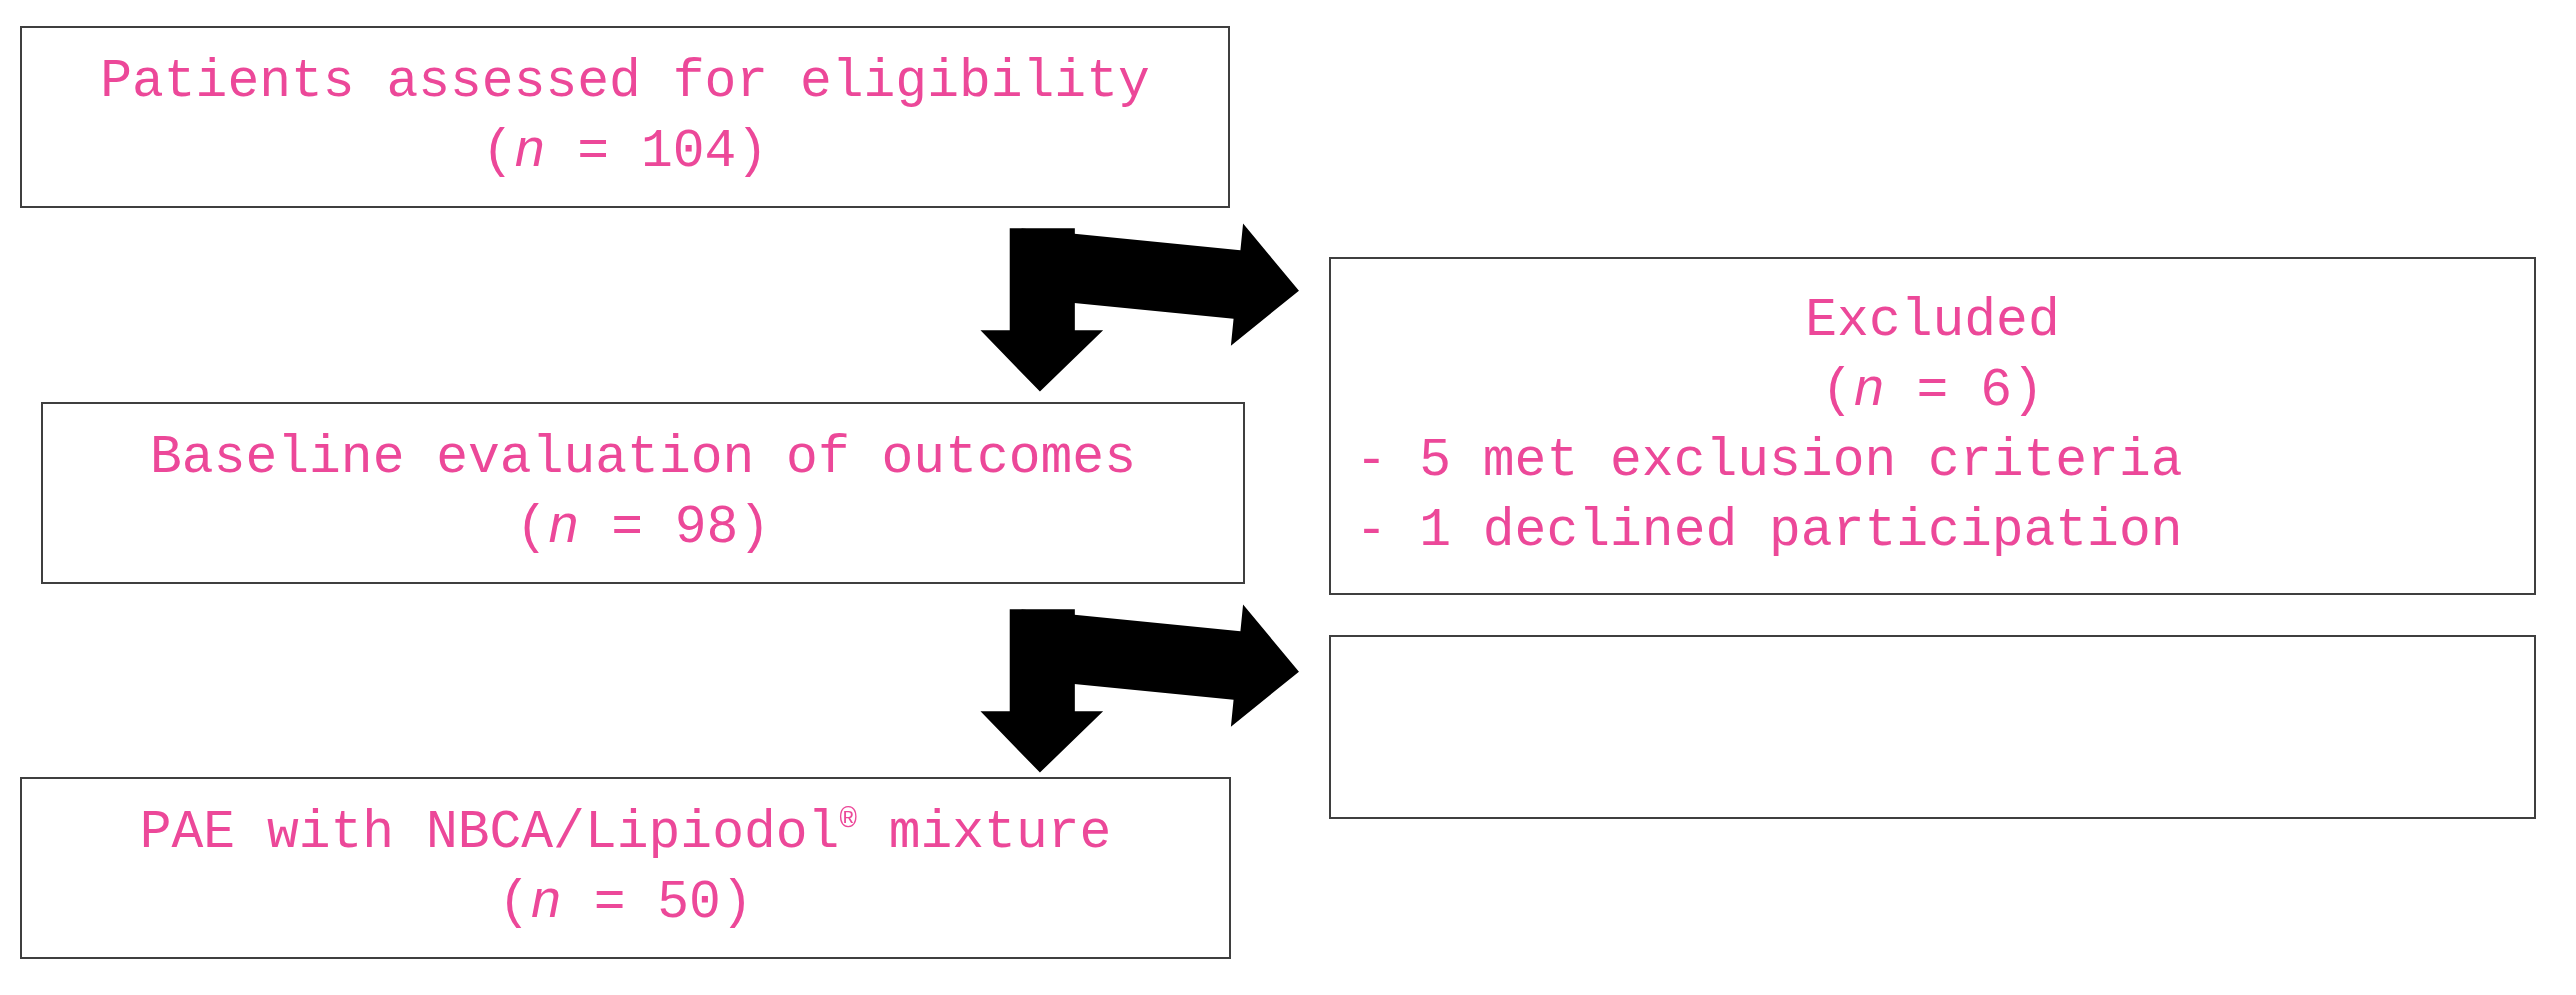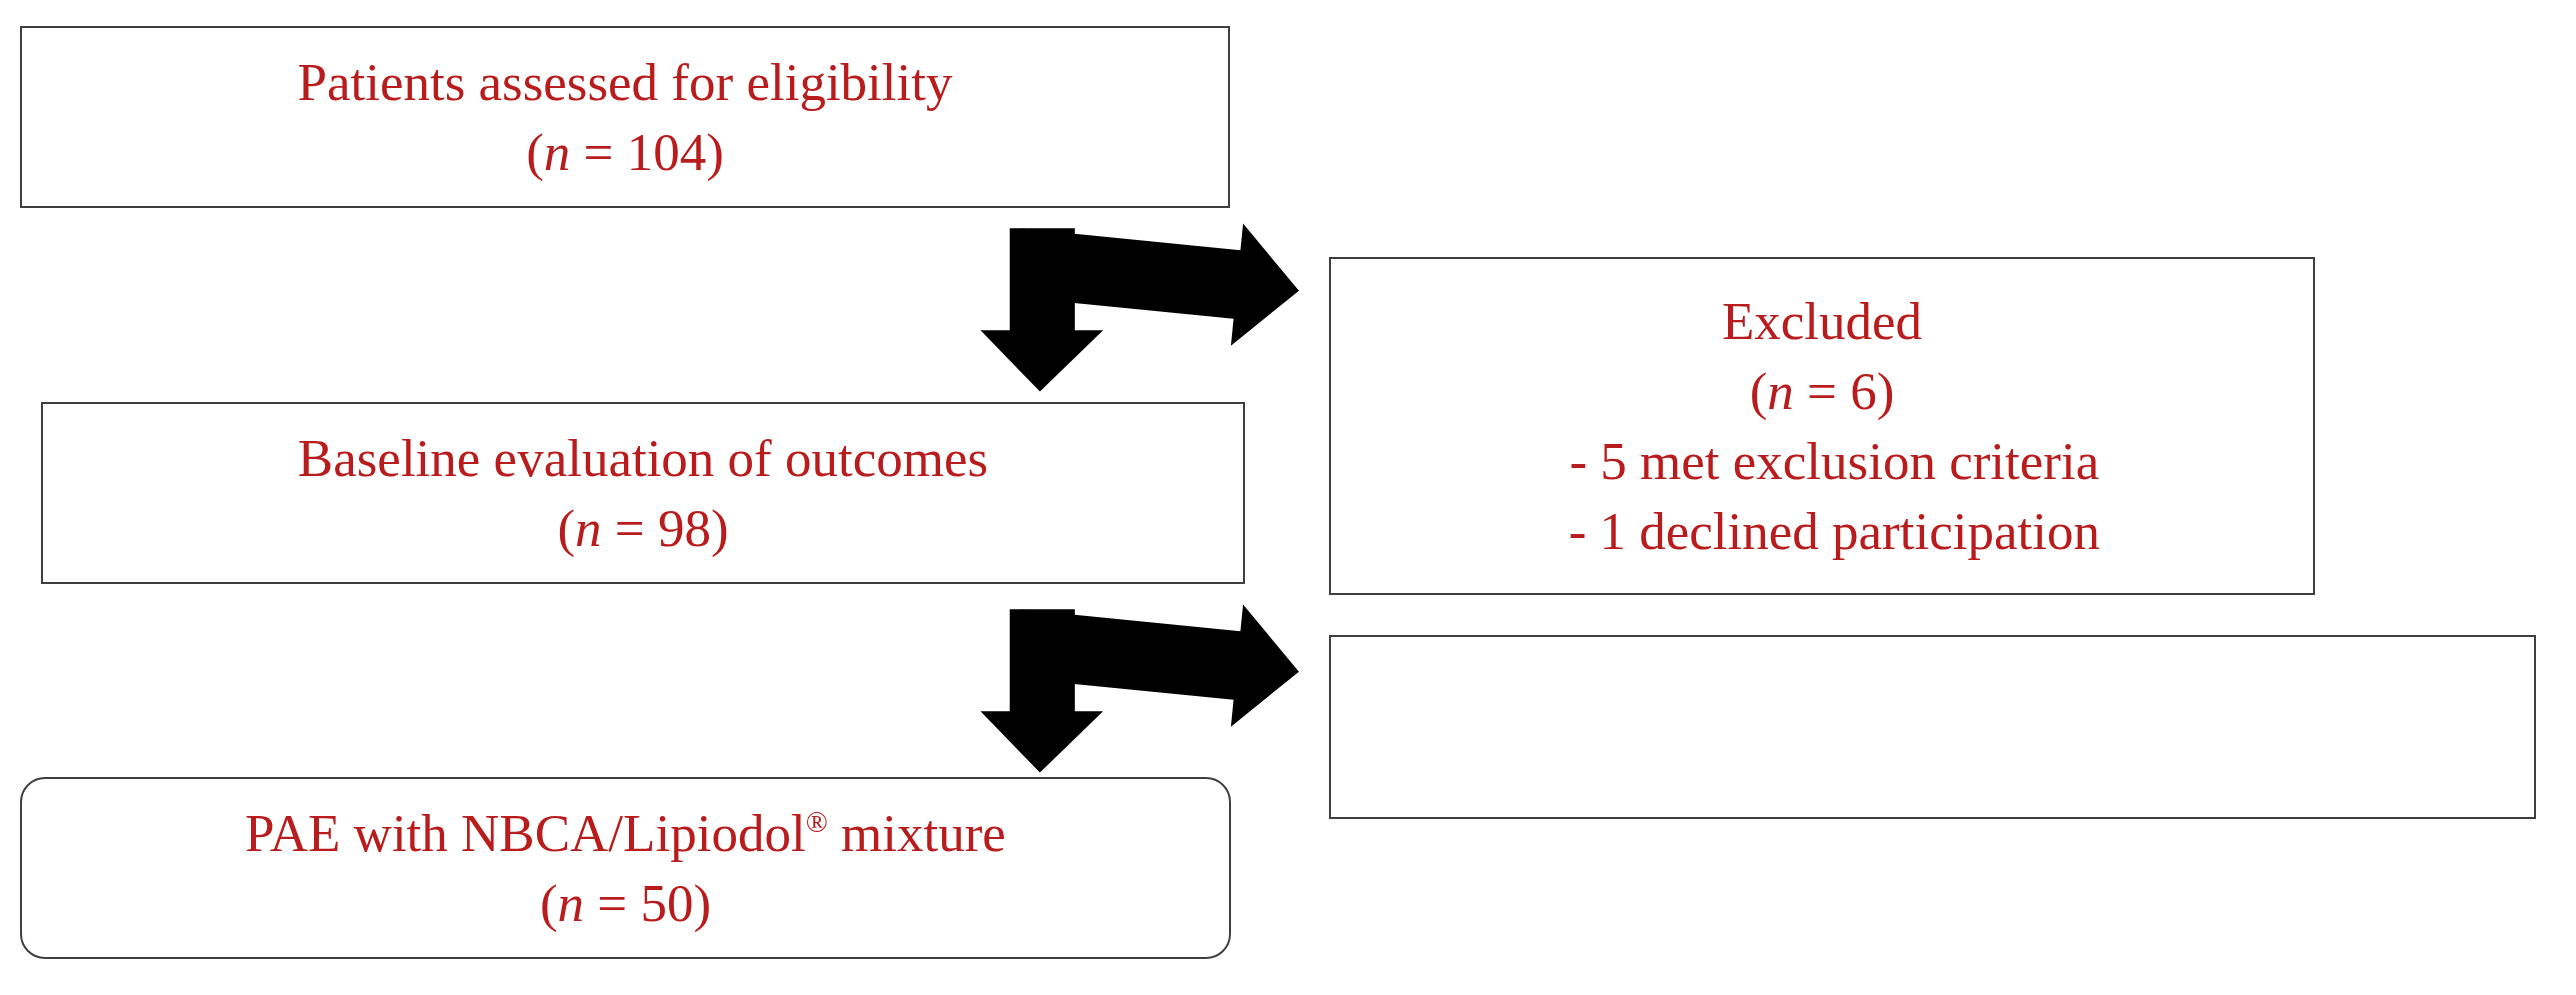"Patients assessed for eligibility" #figure { color: #b91c1c -> #ec4899; font-family: Liberation Serif, serif -> Liberation Mono, monospace }
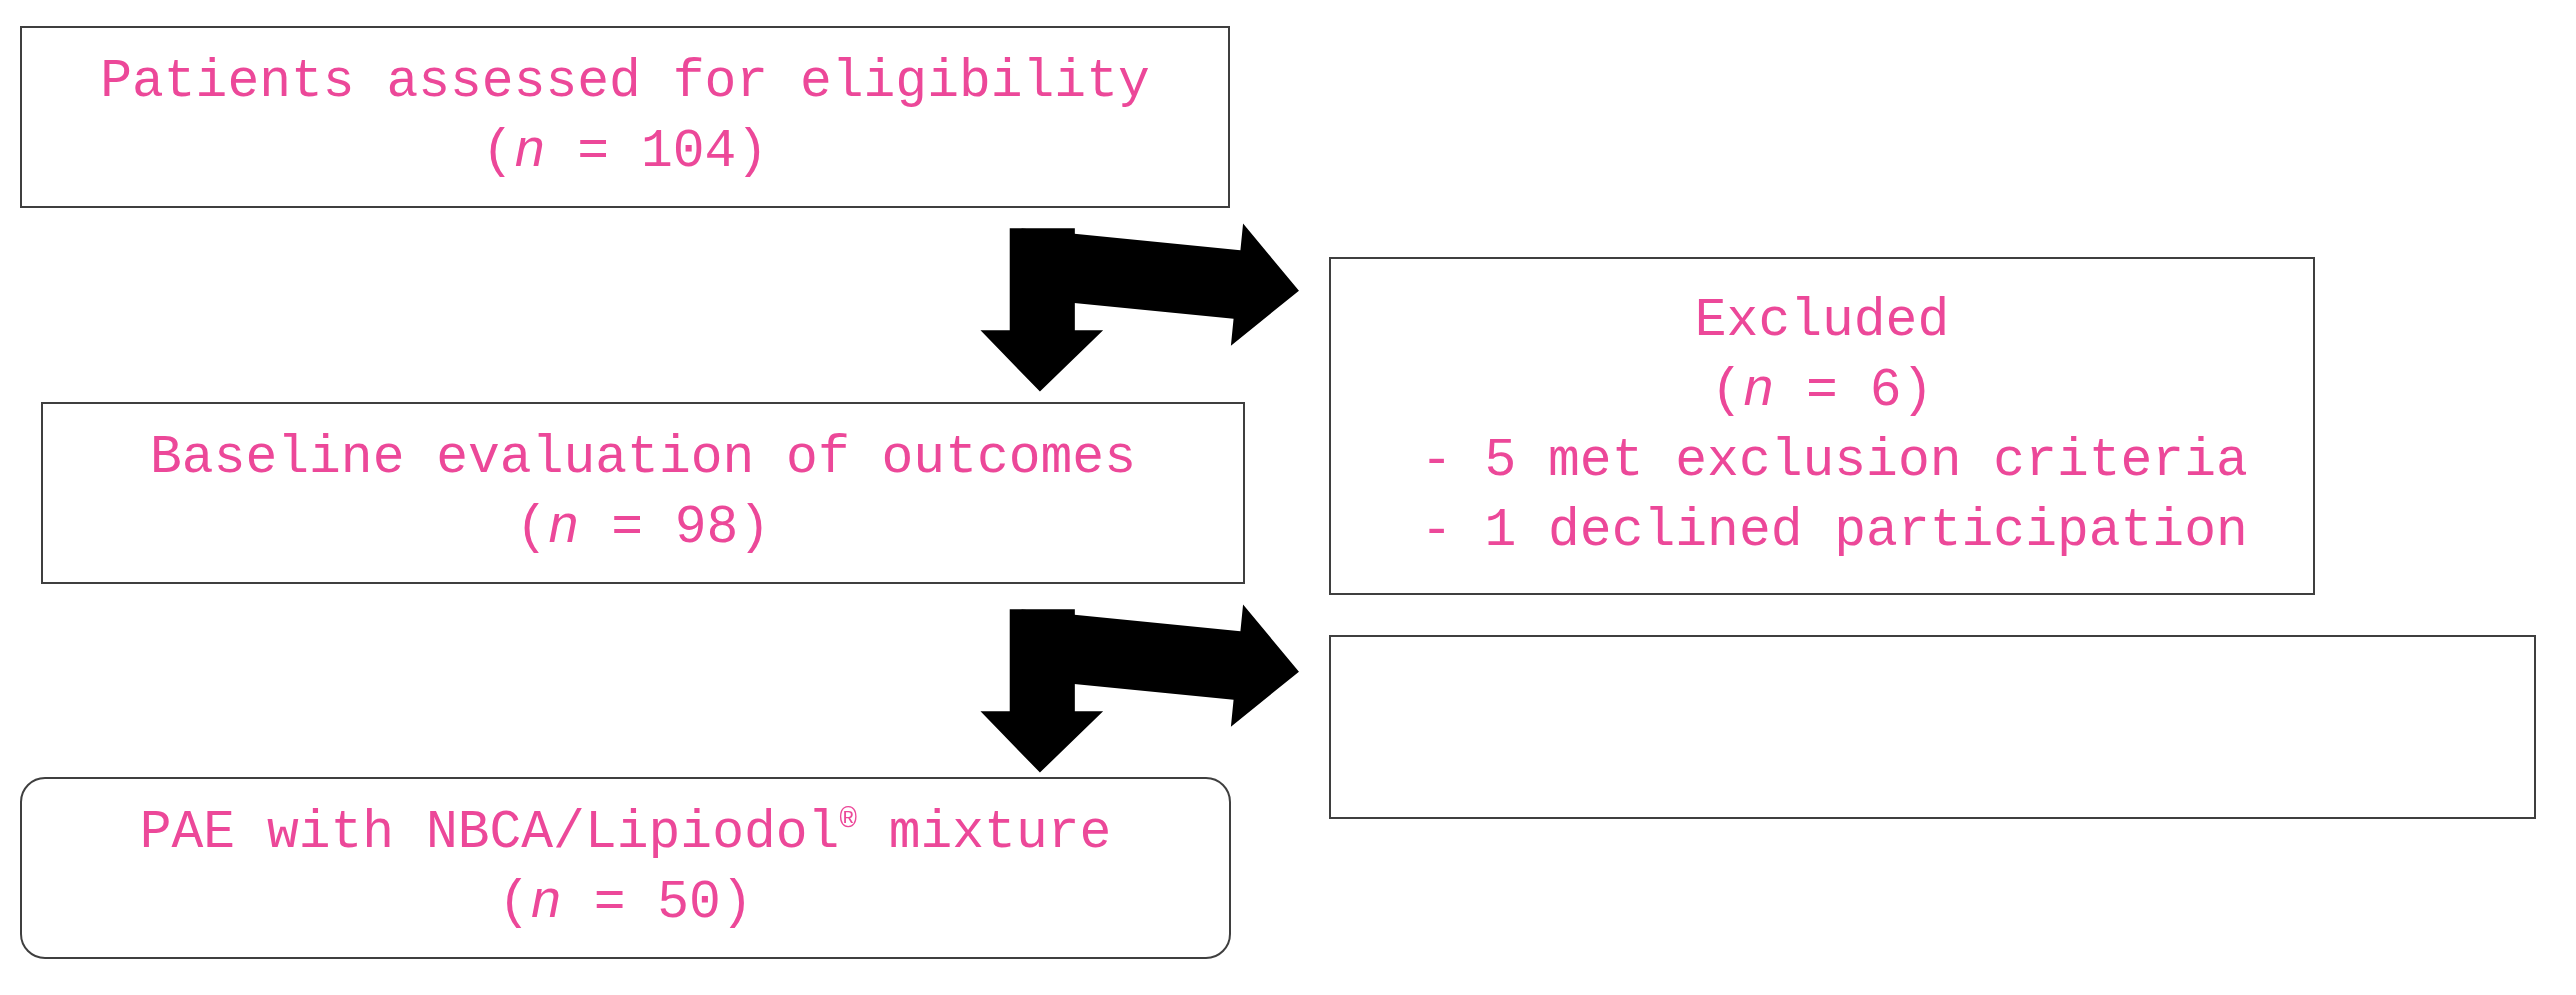"Excluded" #box-excluded { align-items: center -> none; width: 986px -> 1207px }
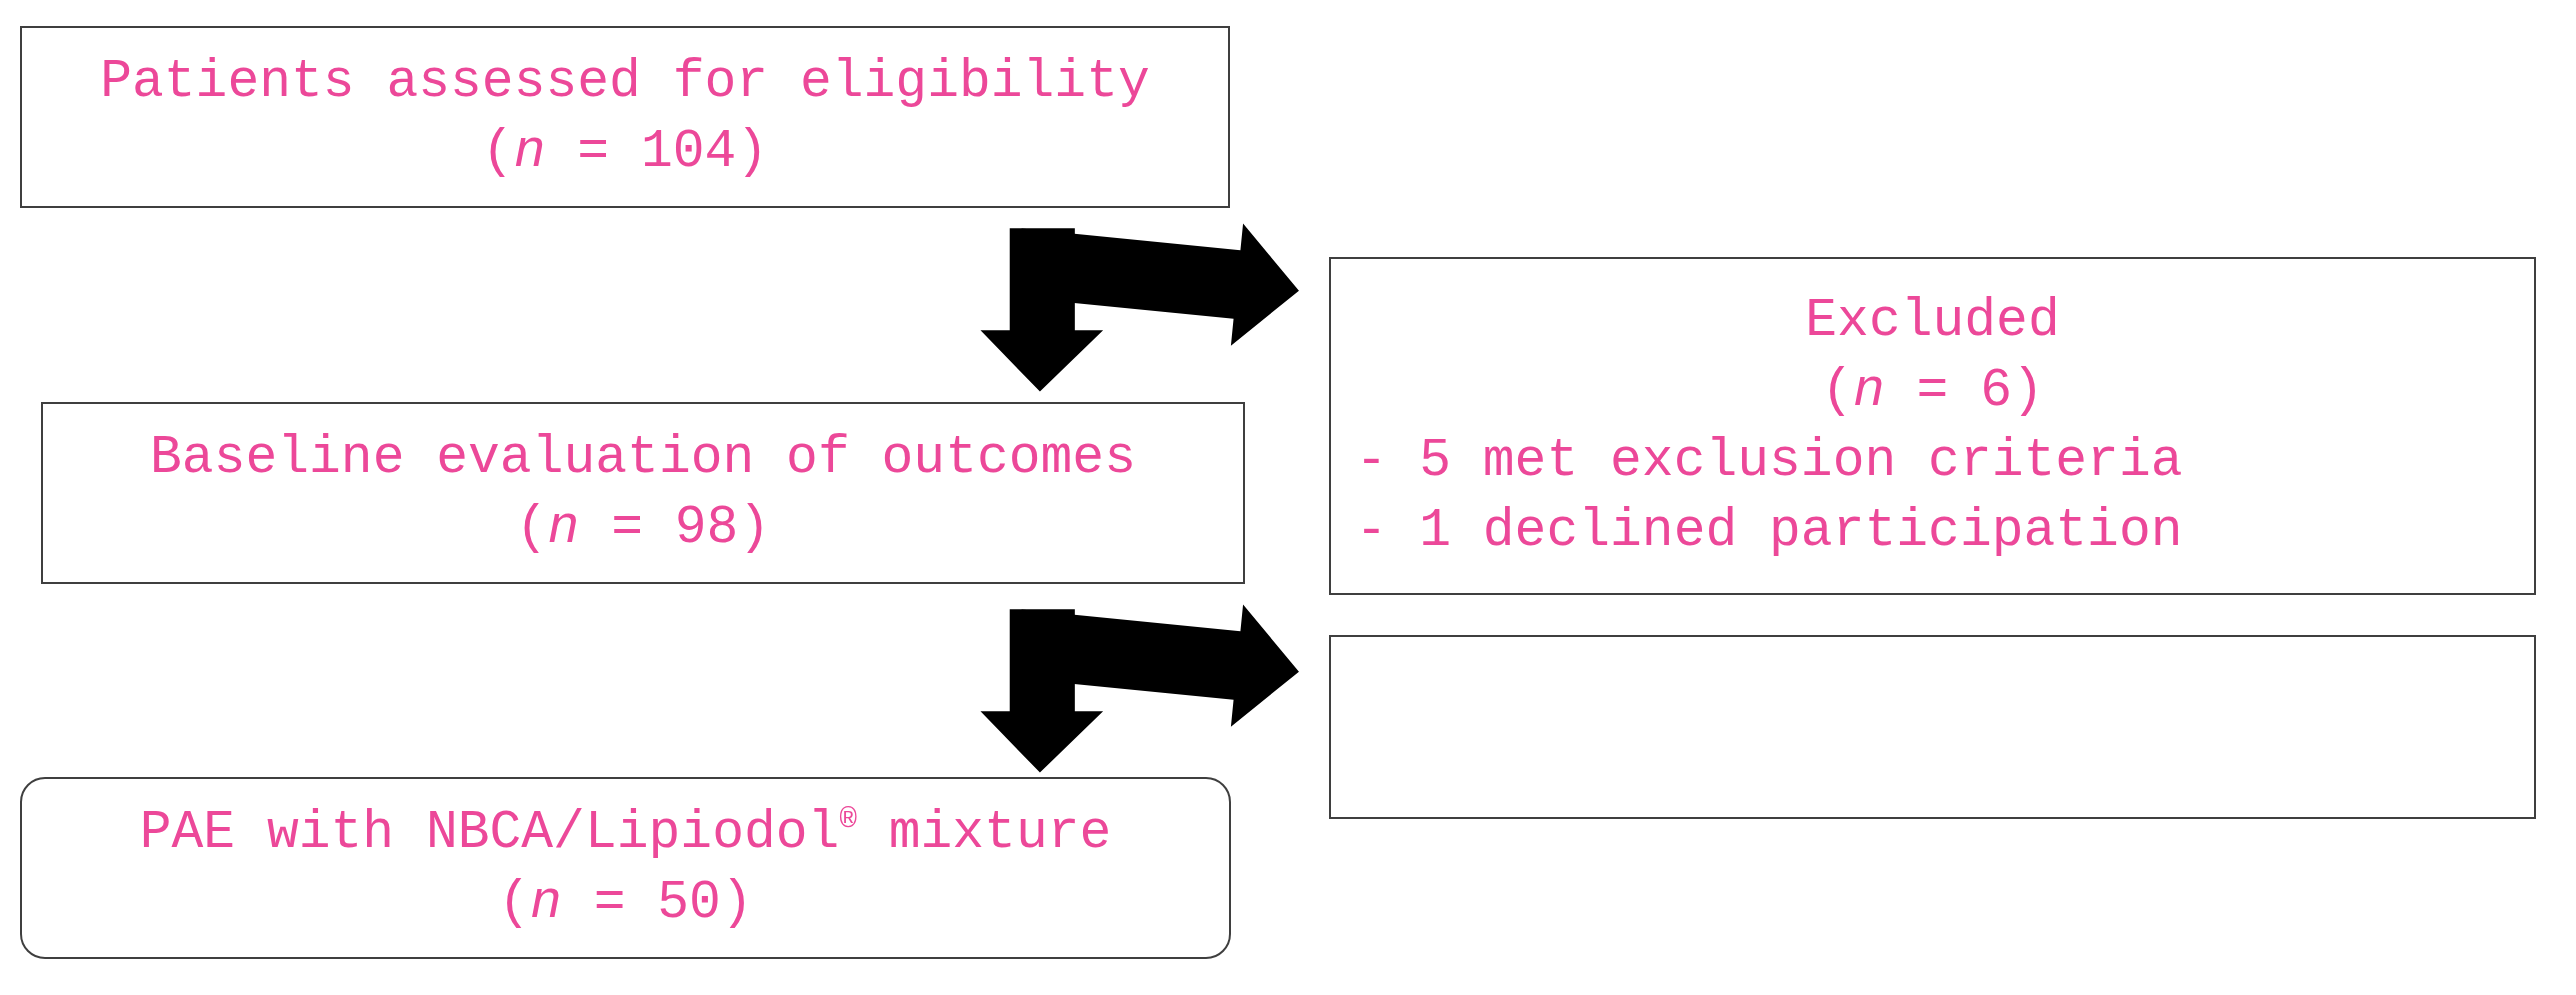"PAE with NBCA/Lipiodol® mixture" #box-nbca { border-radius: 25px -> none }
